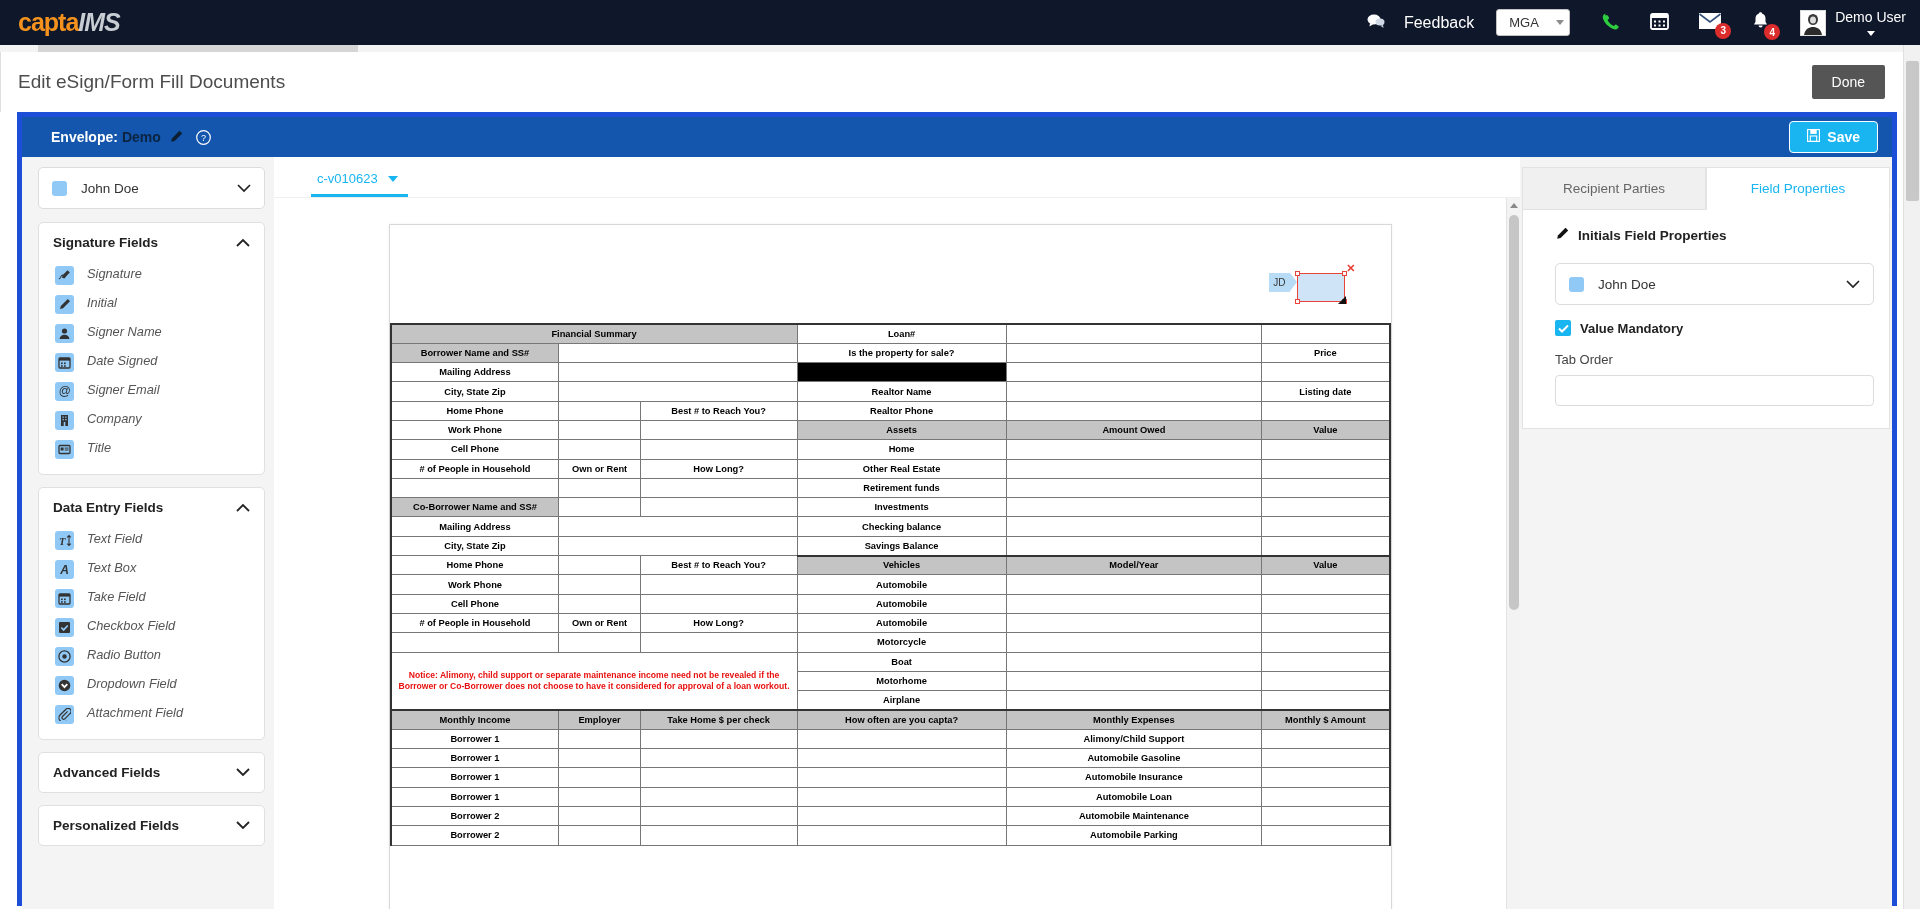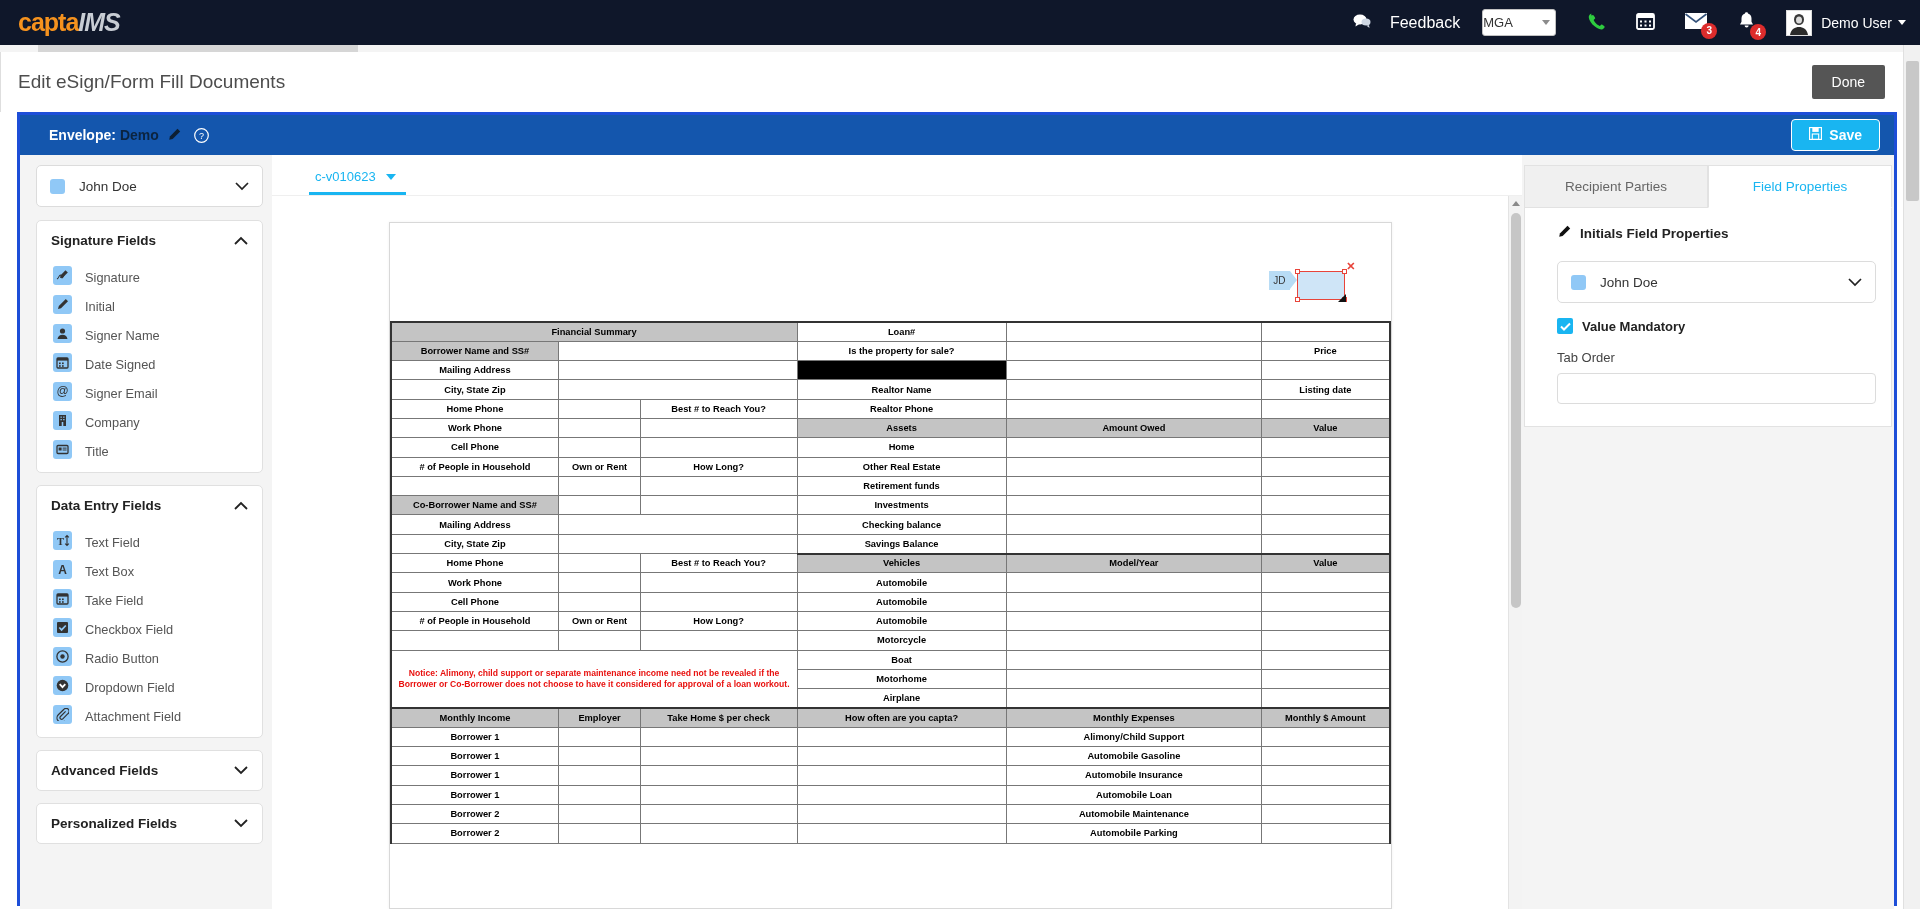"MGA" .mga-select { padding: 0 5px 0 0 -> 0 5px 0 12px }
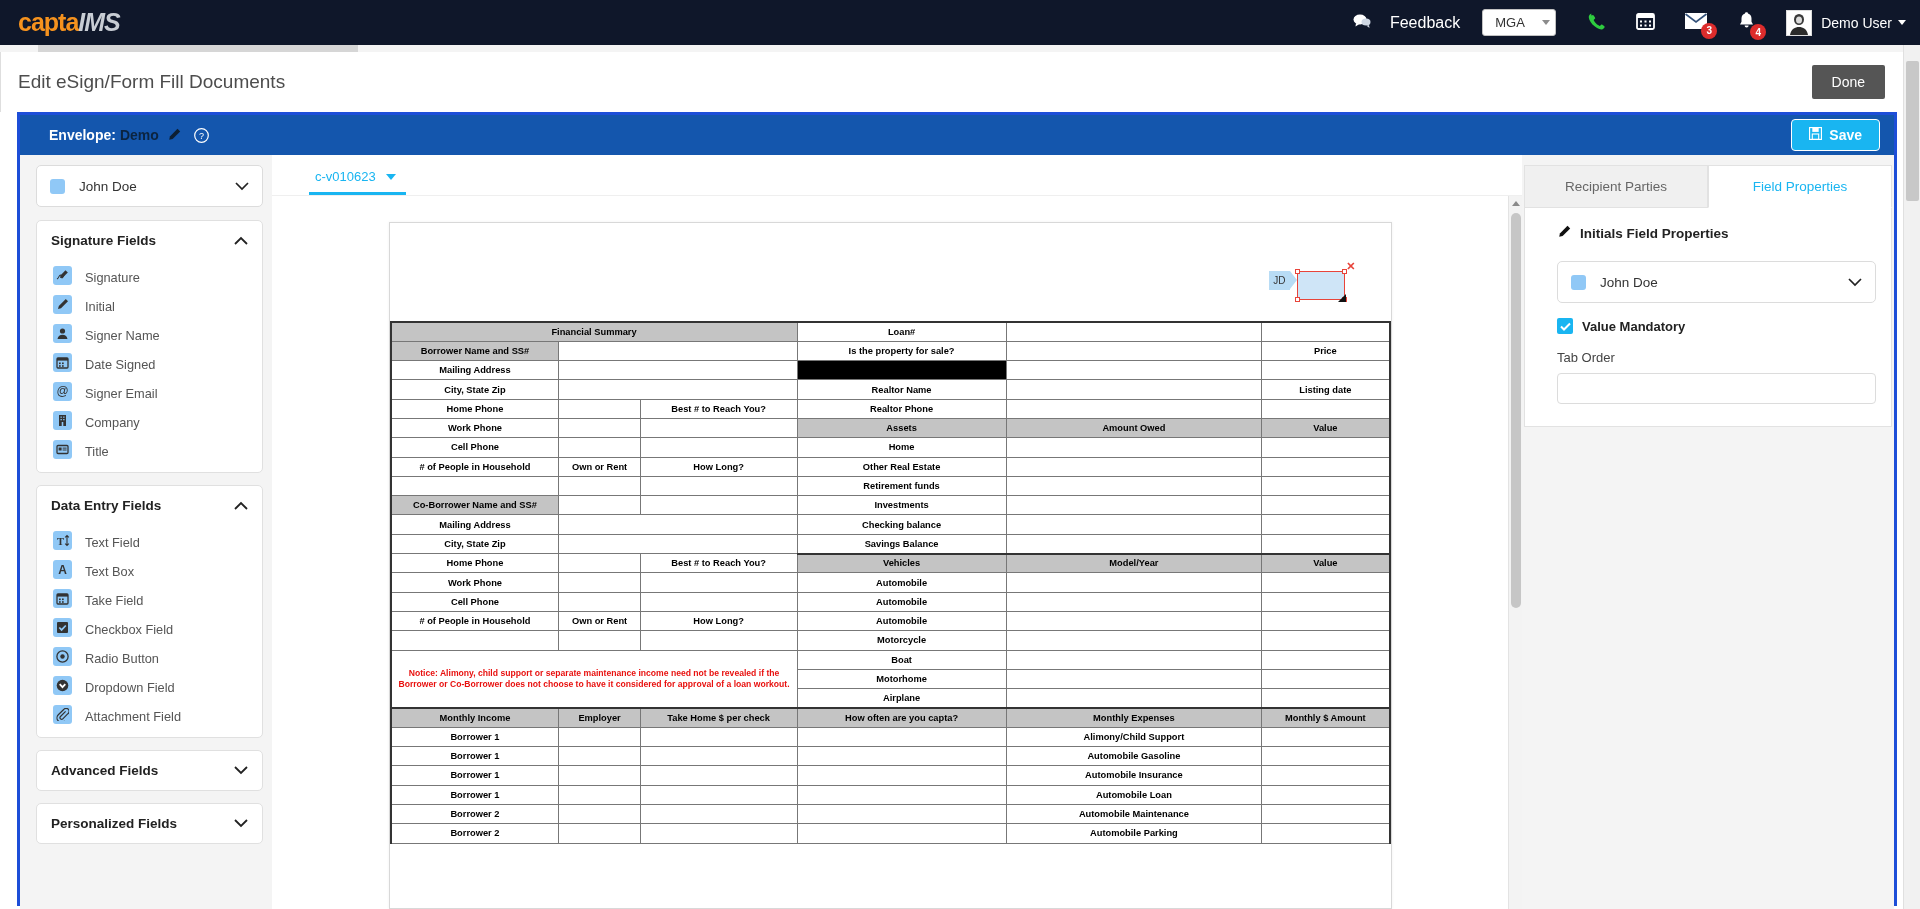"Demo User" .user-name { flex-direction: none -> column }
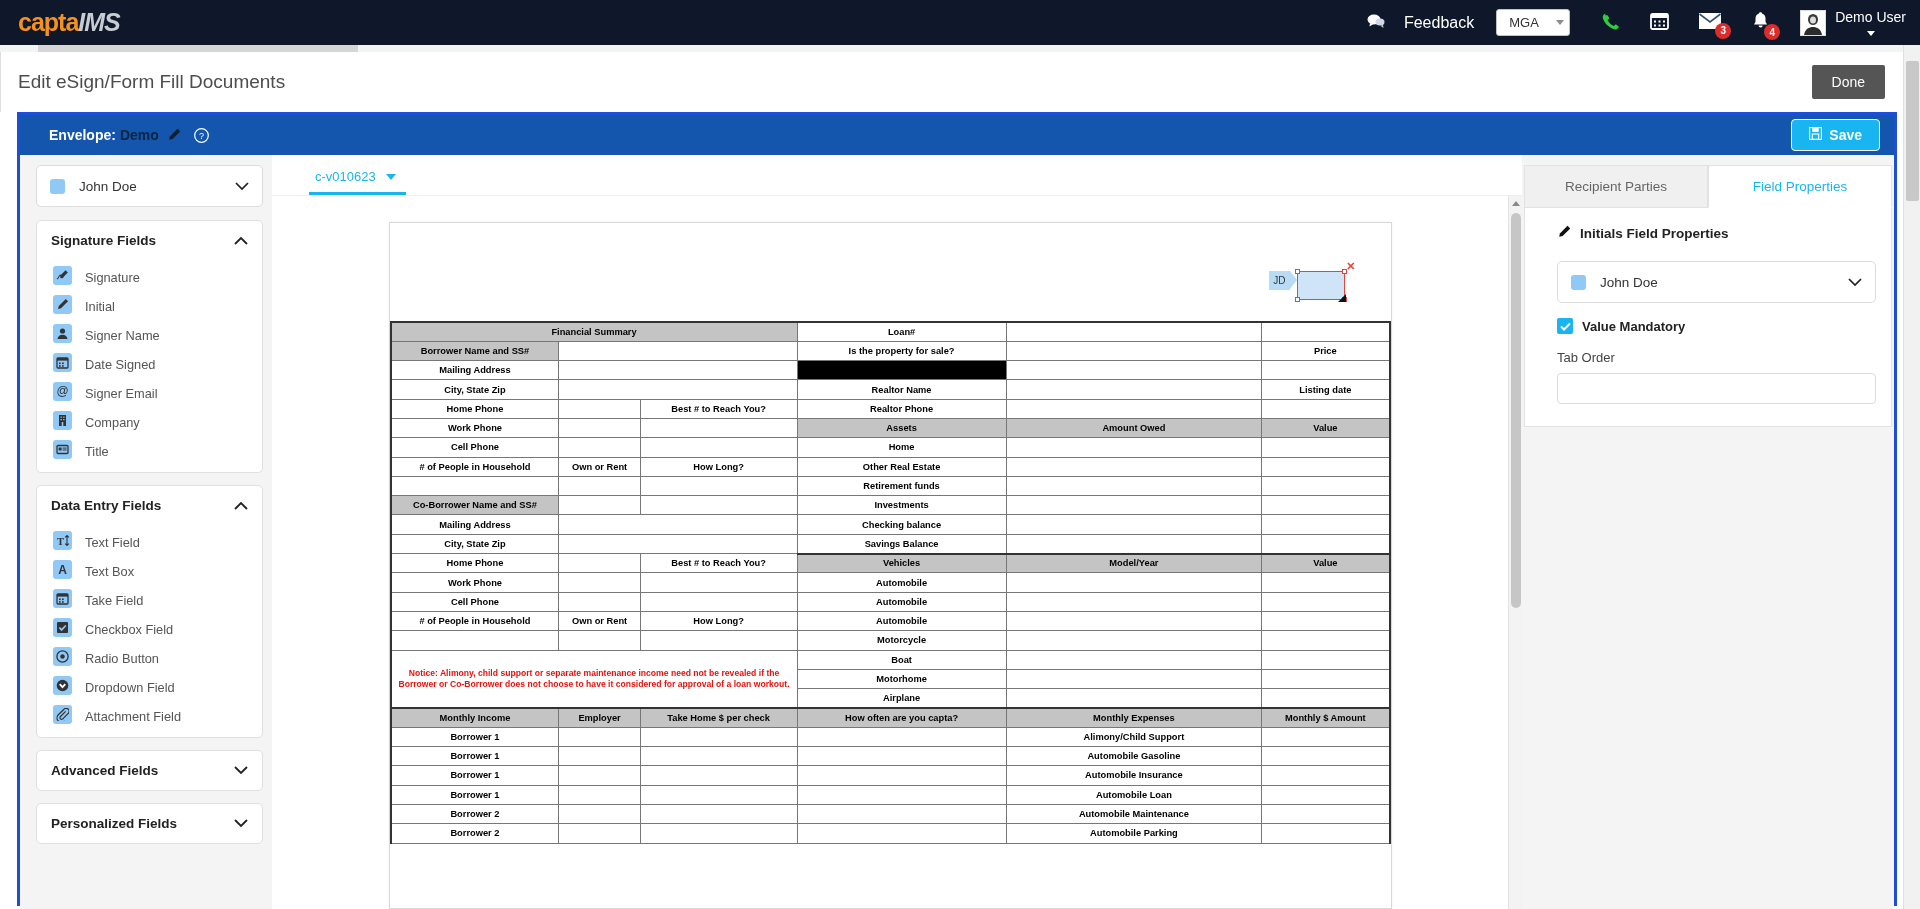"Envelope:" .panel { border: 3px solid #1d4ed8 -> 5px solid #1d4ed8 }
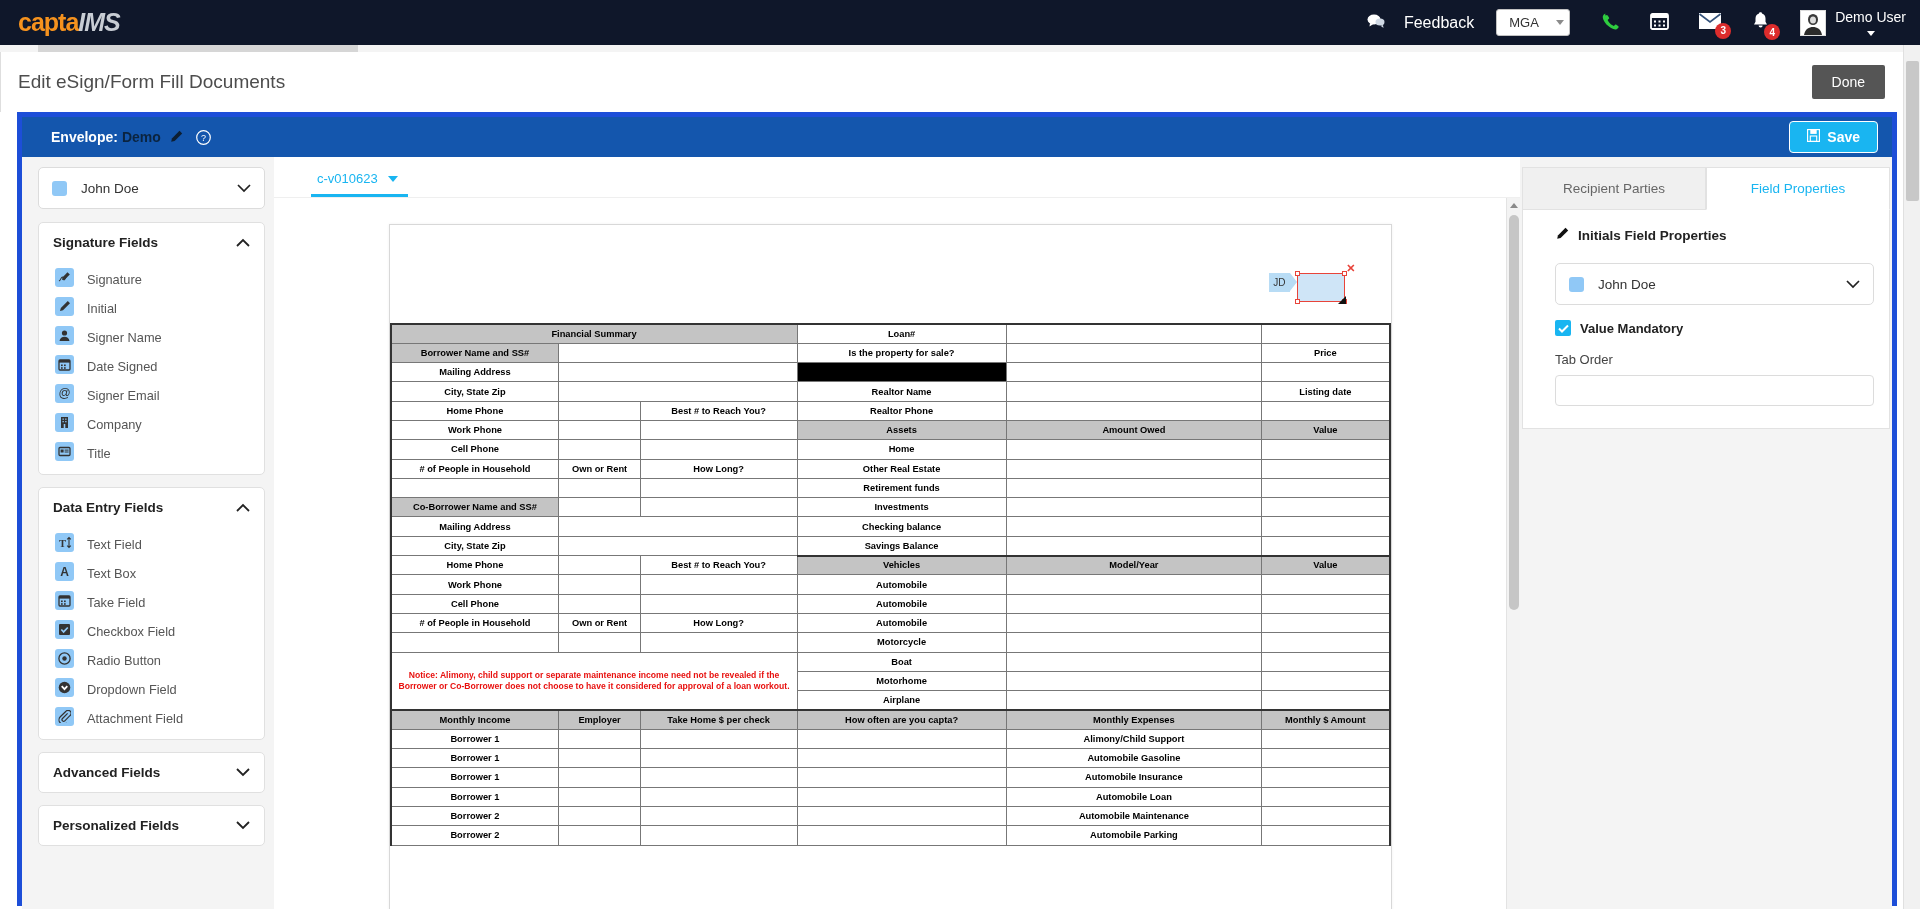"Signature" .field-item { align-items: flex-end -> flex-start; font-style: none -> italic }
